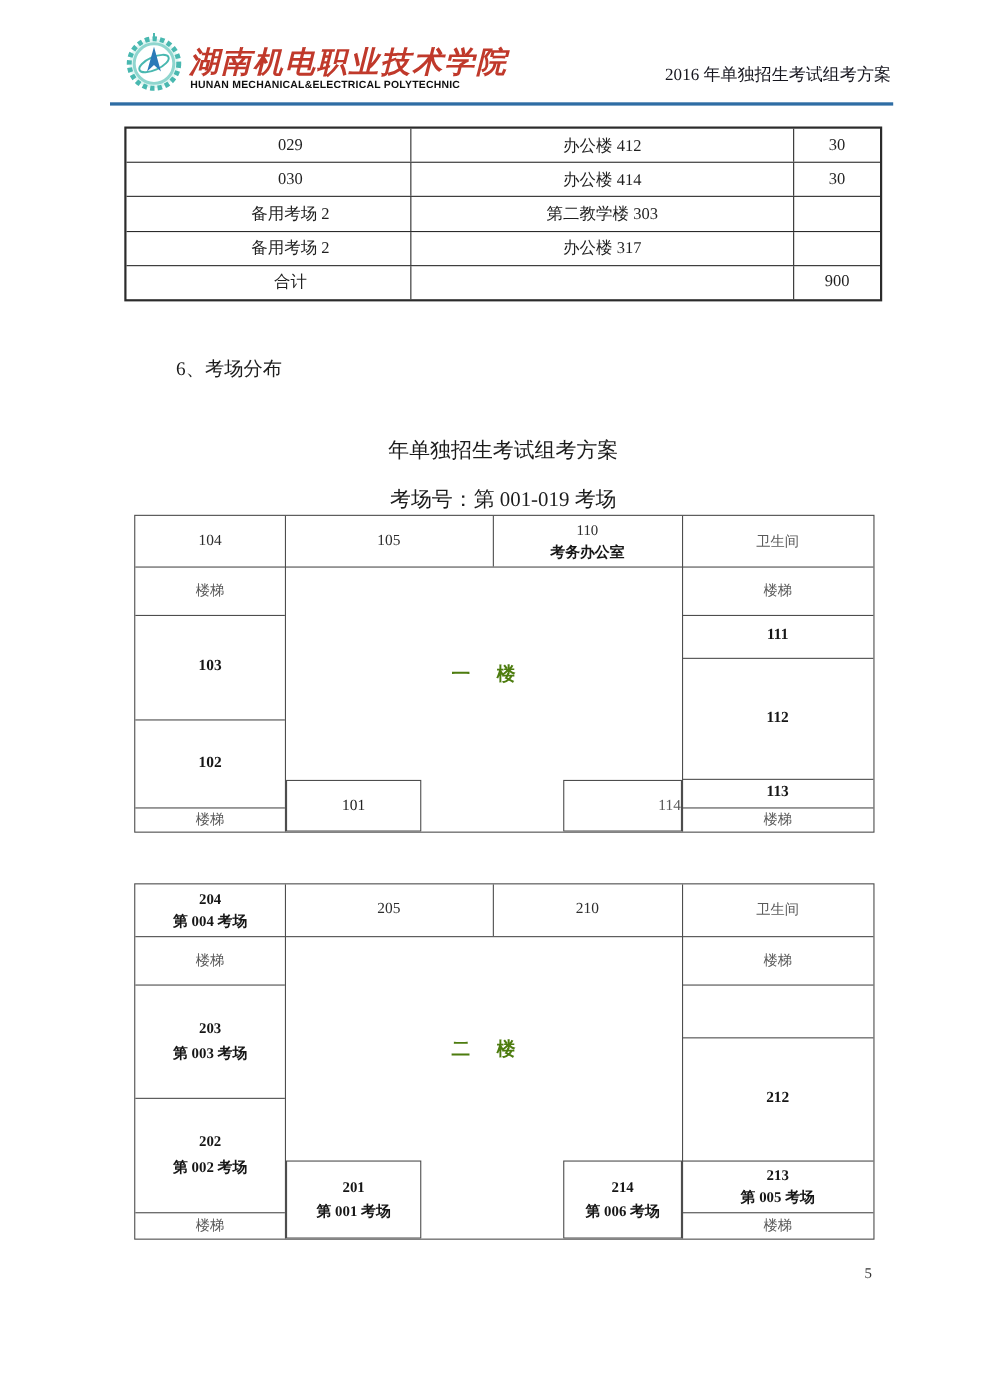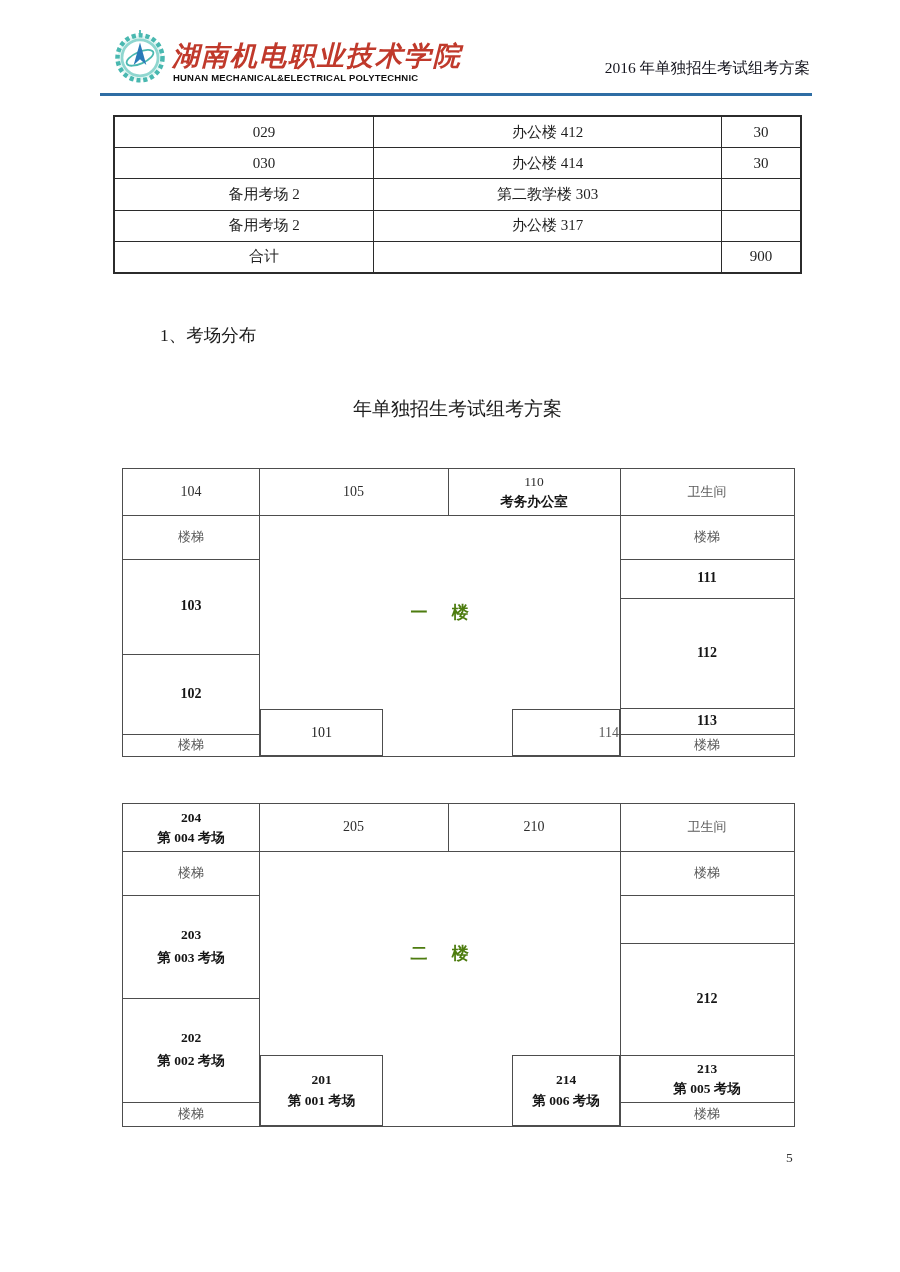"1、考场分布" div.sec-head { text: 1 -> 6 }
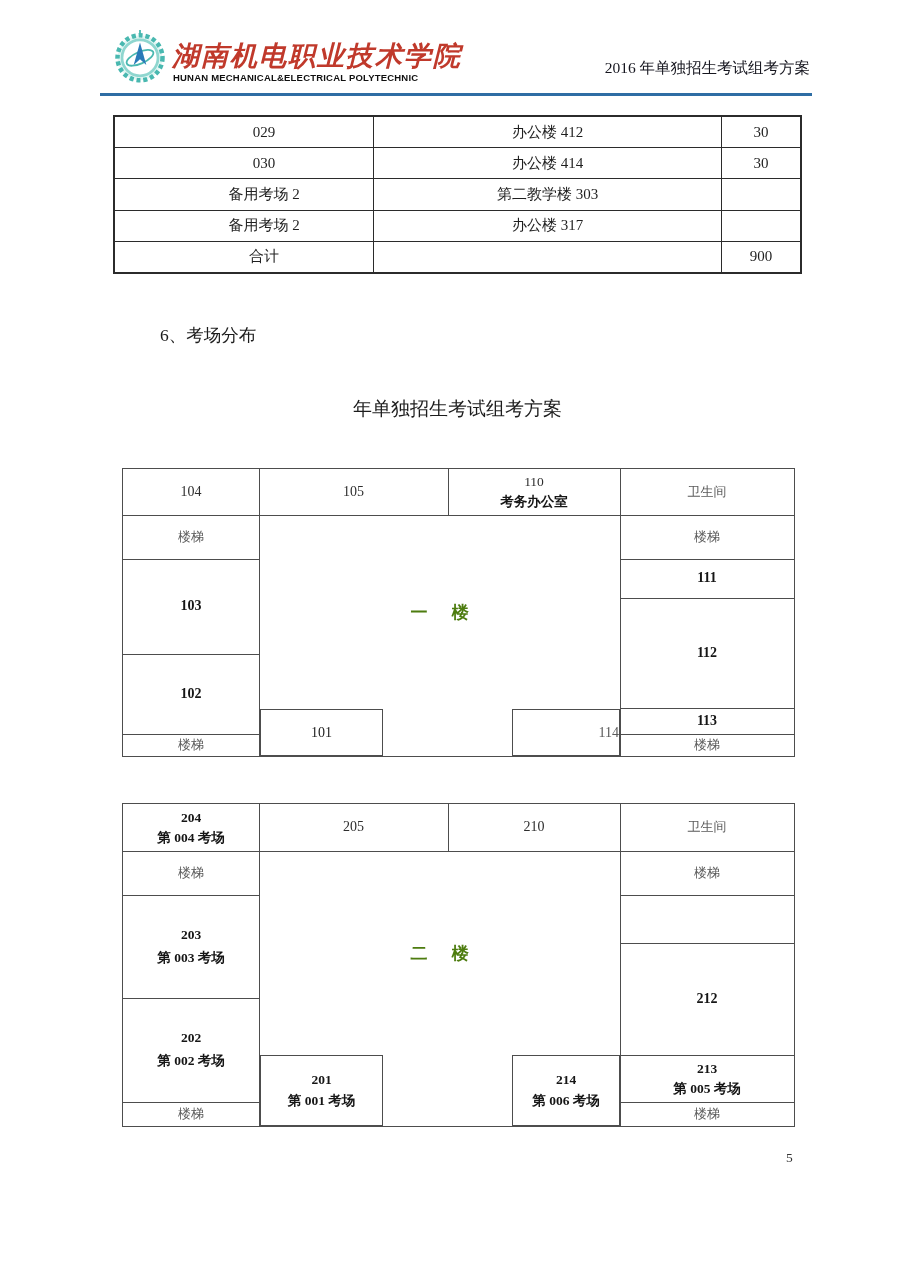"考场号：第 001-019 考场" div.dia-sub { html: none -> <div>考场号：第 001-019 考场</div> }
